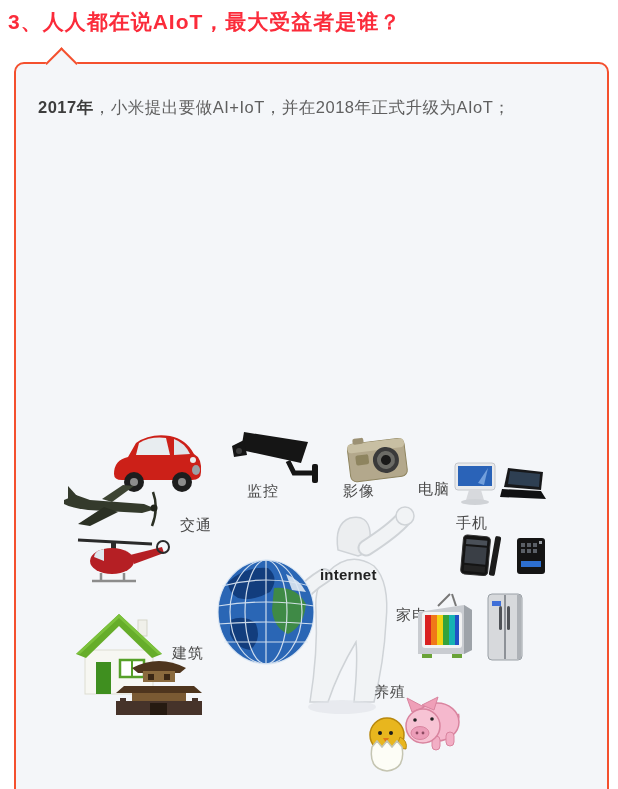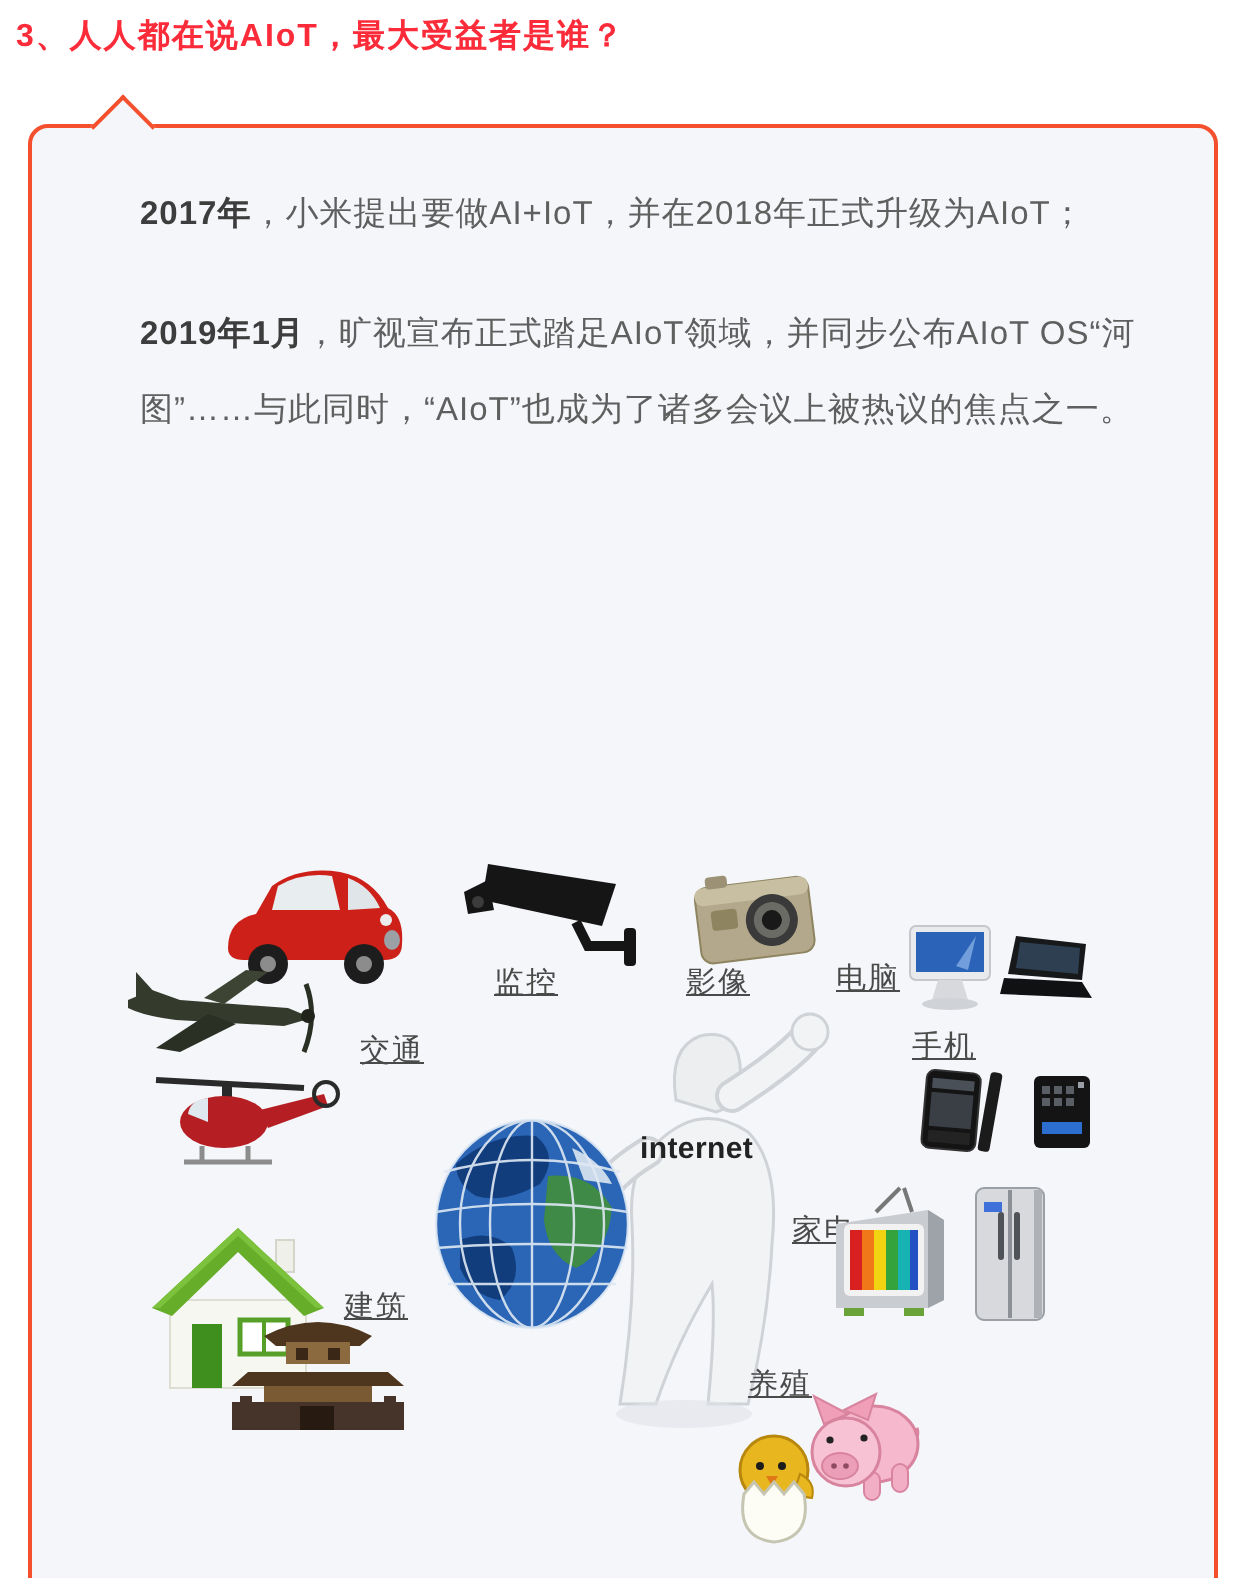"3、人人都在说AIoT，最大受益者是谁？" .page-title { font-size: 16px -> 21px }
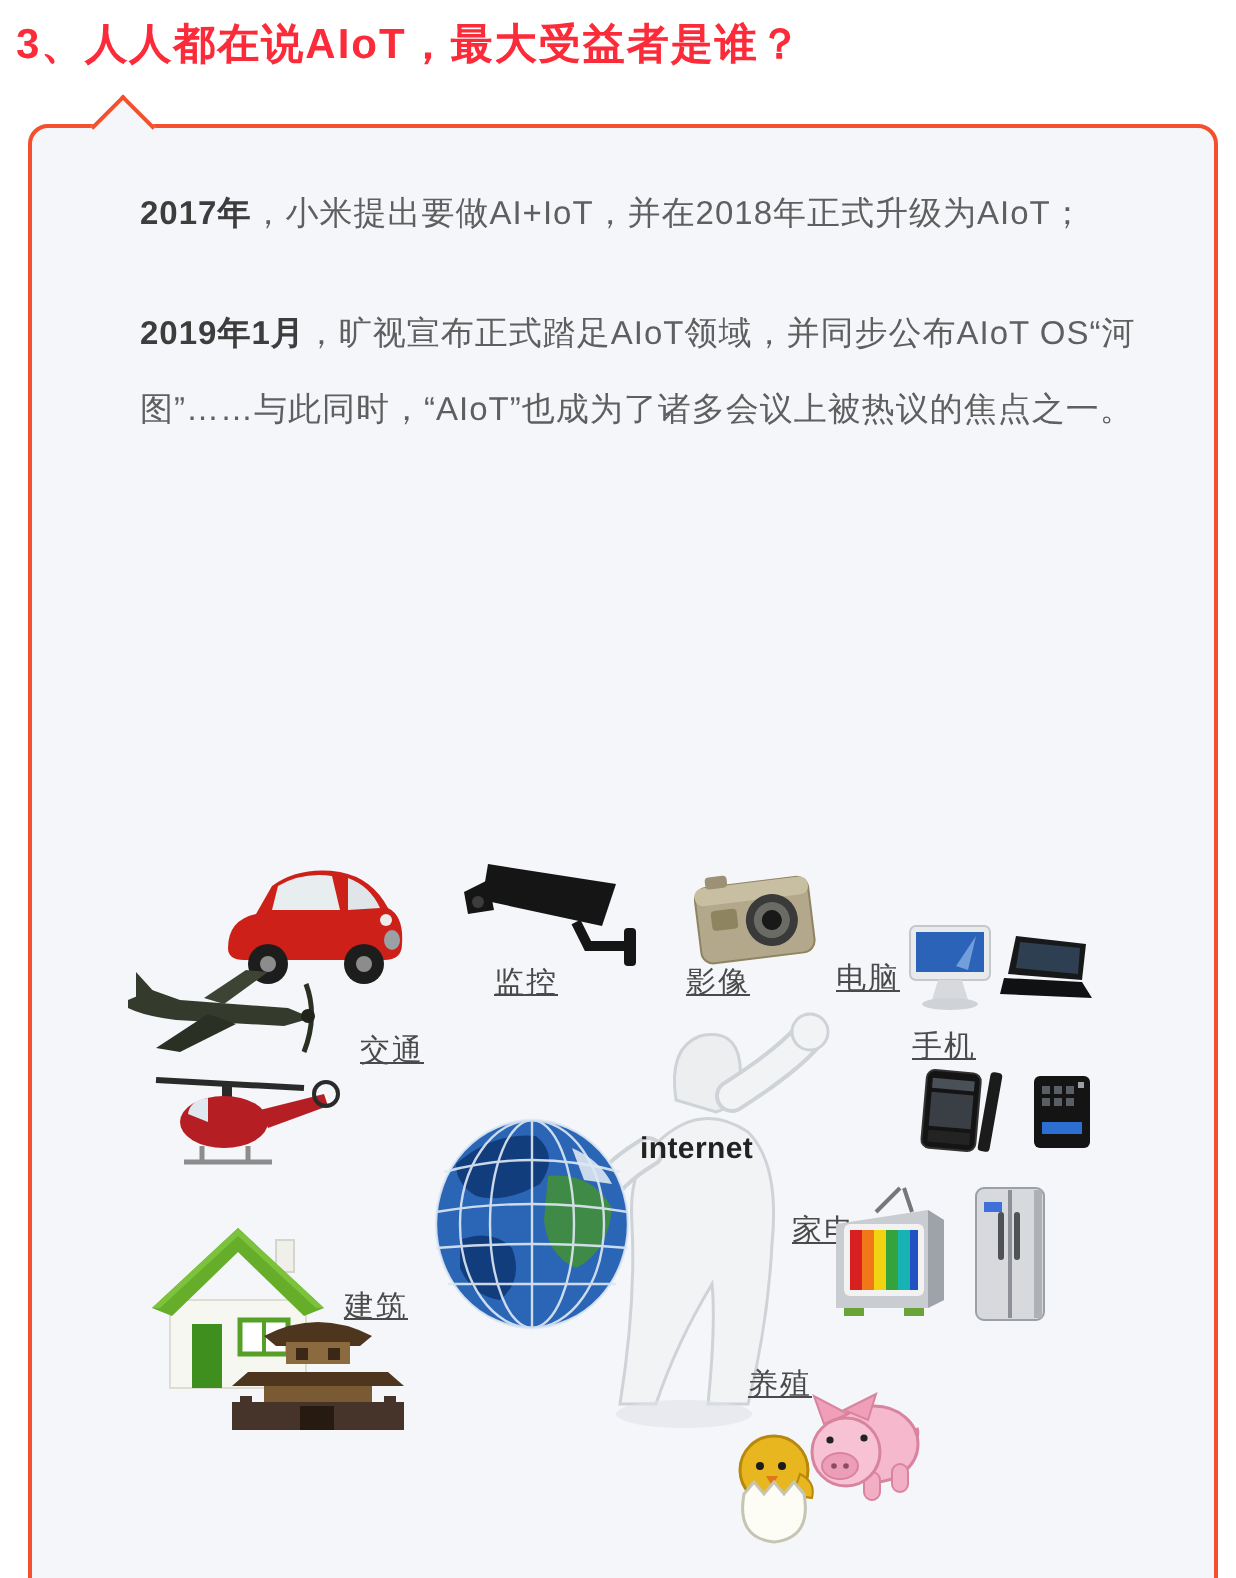"2017年，小米提出要做AI+IoT，并在2018年正式升级为AIoT；" .content { margin-left: 32px -> none }
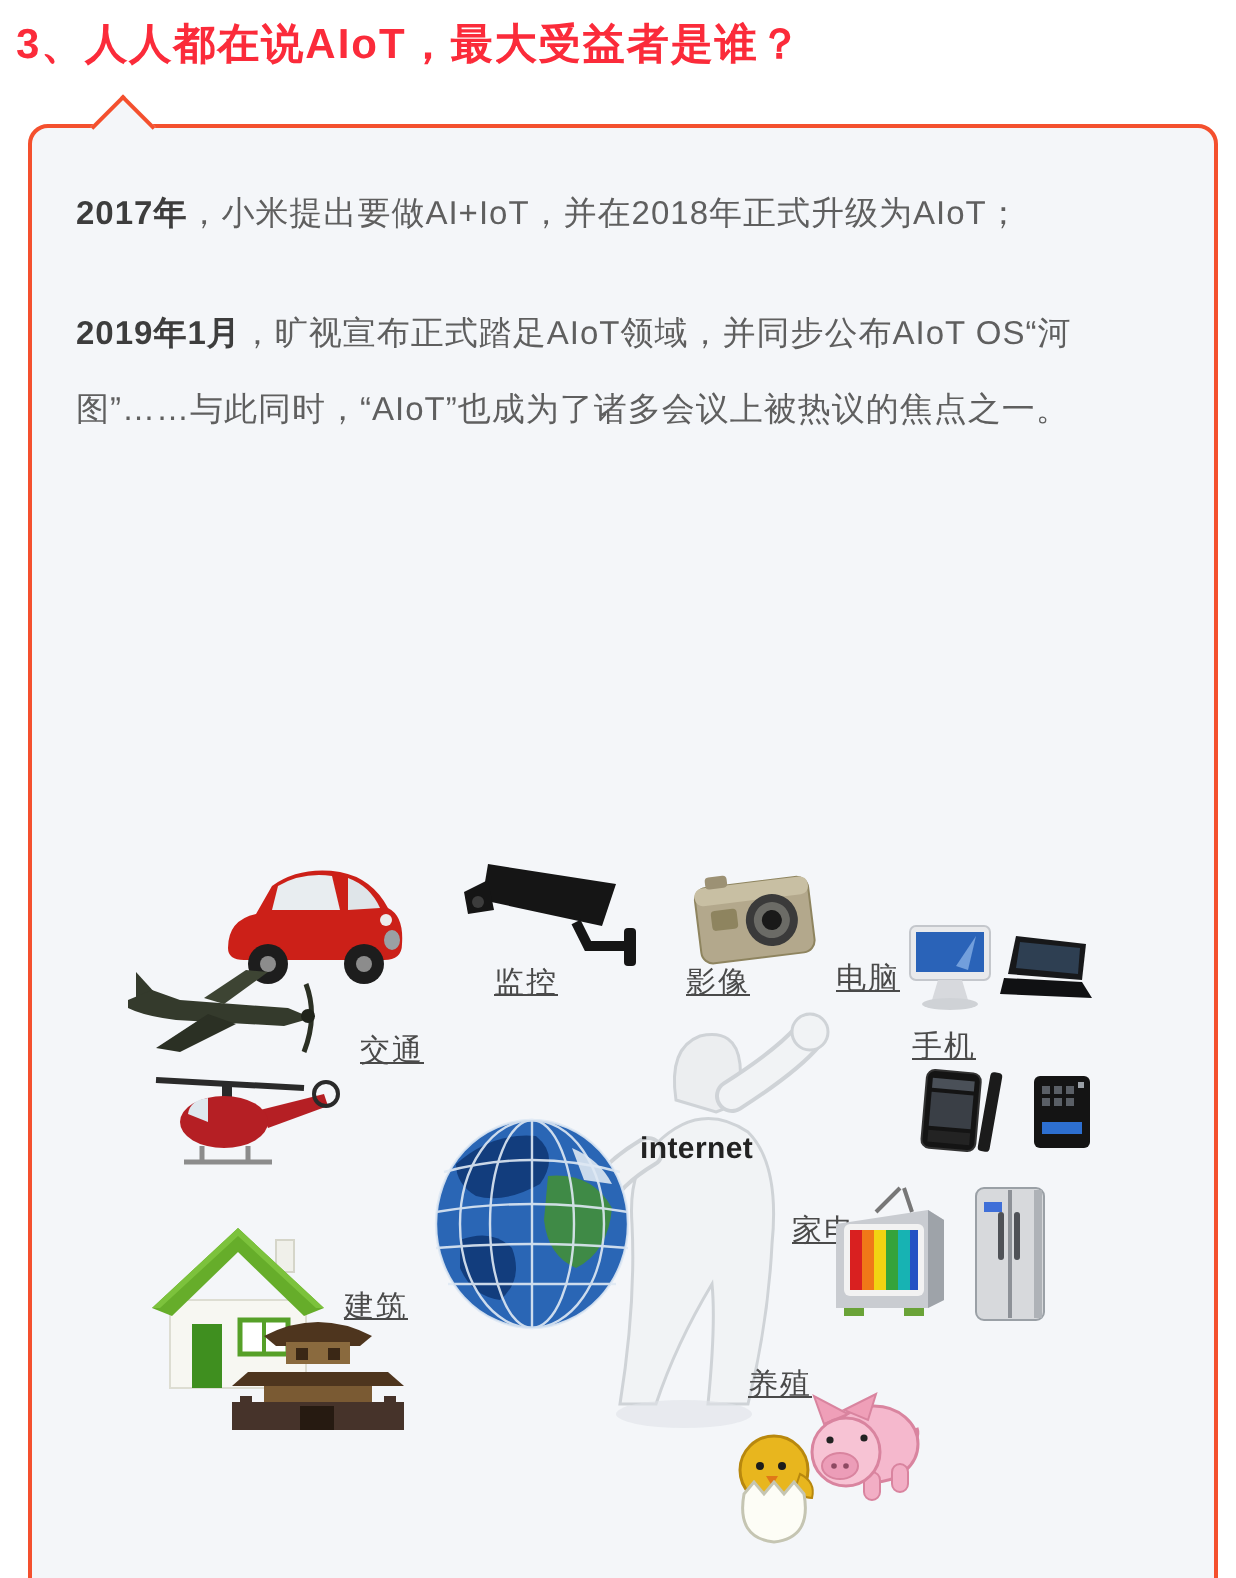"2019年1月，旷视宣布正式踏足AIoT领域，并同步公布AIoT" p { html: <p><b>2019年1月</b><span>，旷视宣布正式踏足AIoT领域，并同步公布AIoT OS“河图”……与此同时，“AIoT”也成为了诸多会议上被热议的焦点之一。</span></p> -> none }
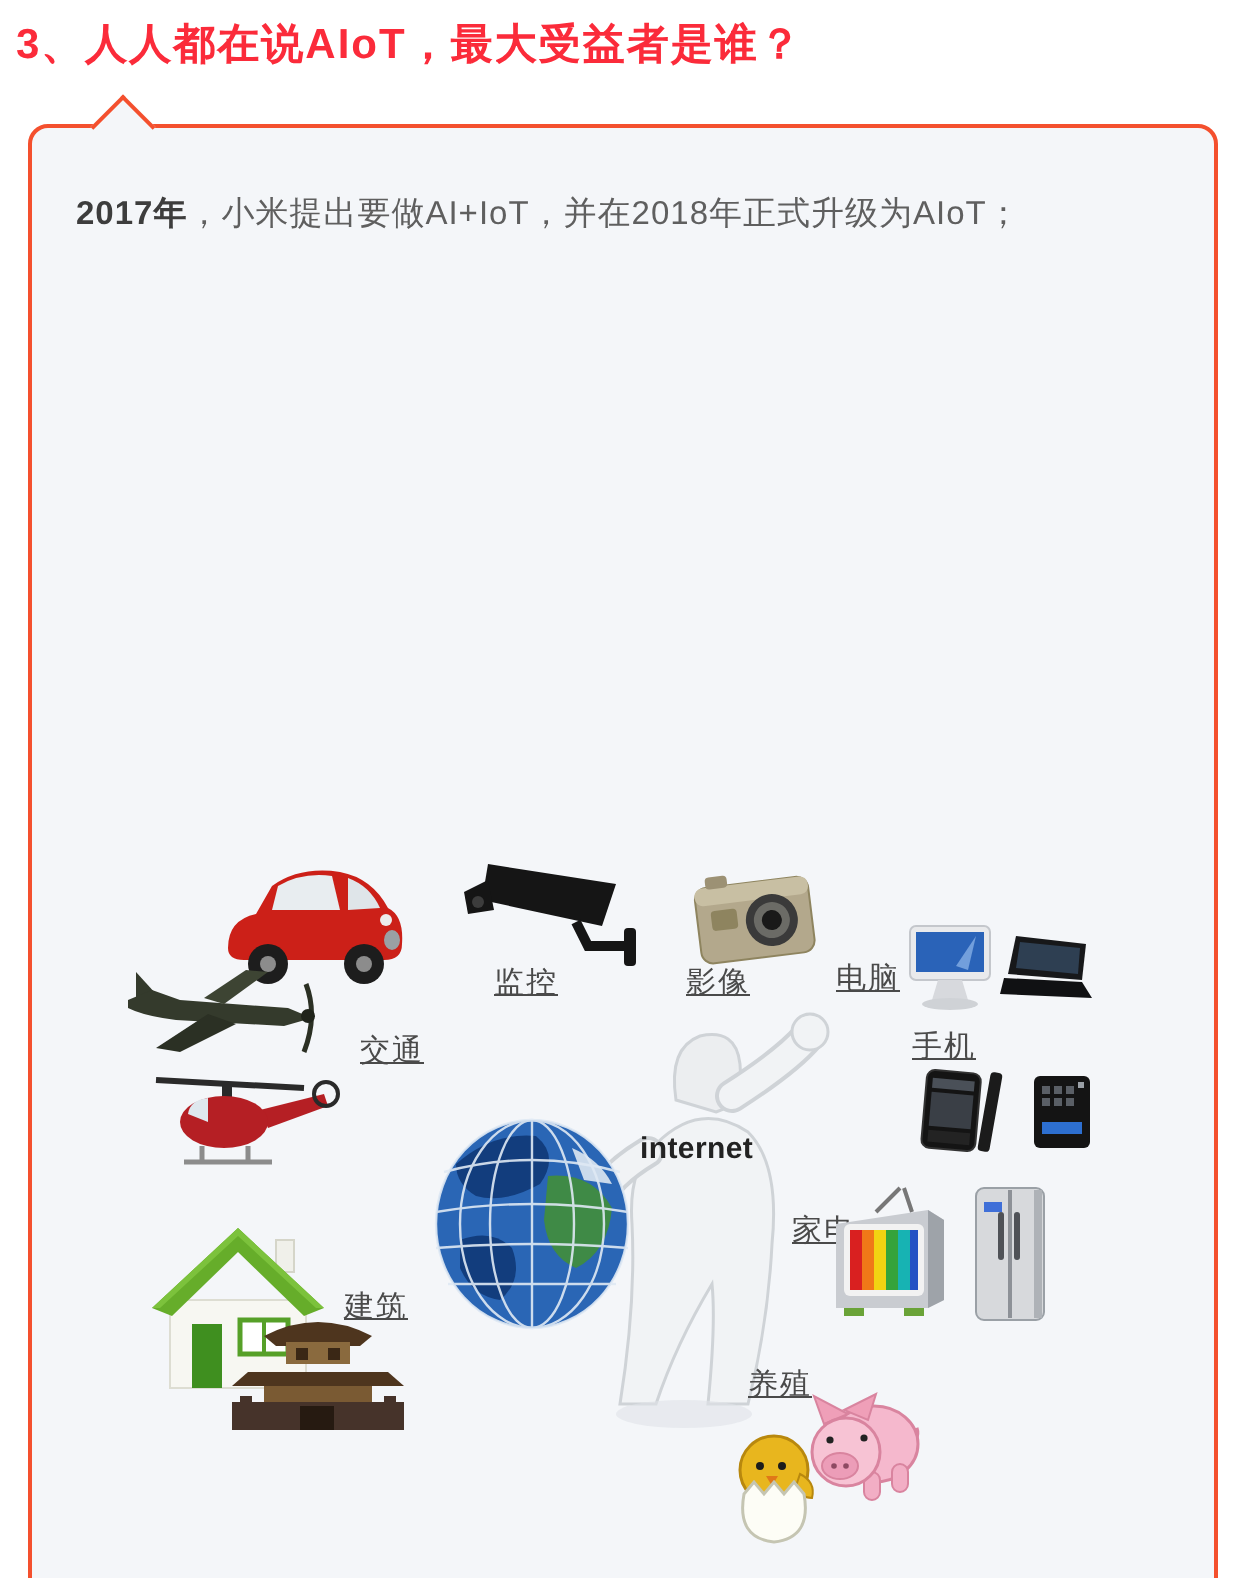"监控" .lbl { text-decoration: underline -> none }
